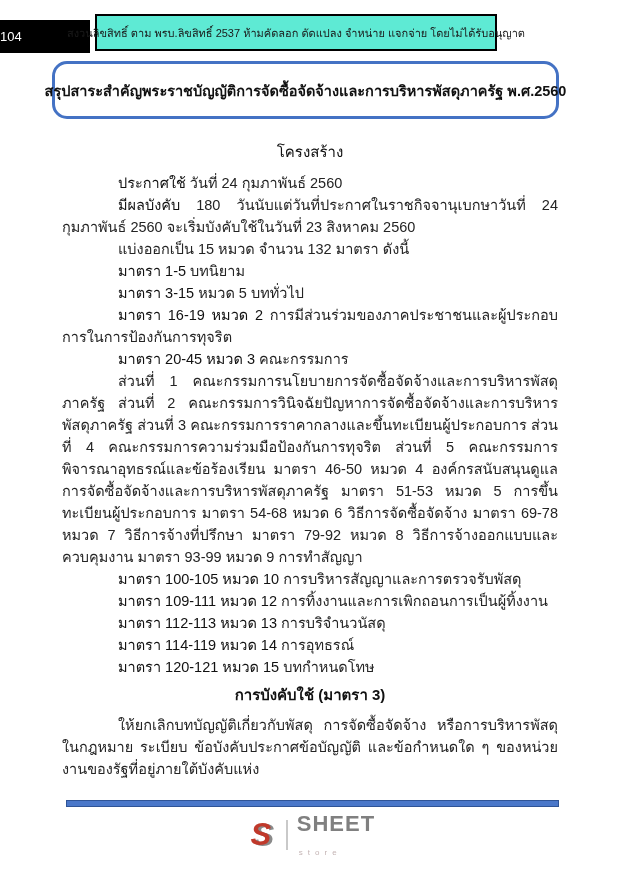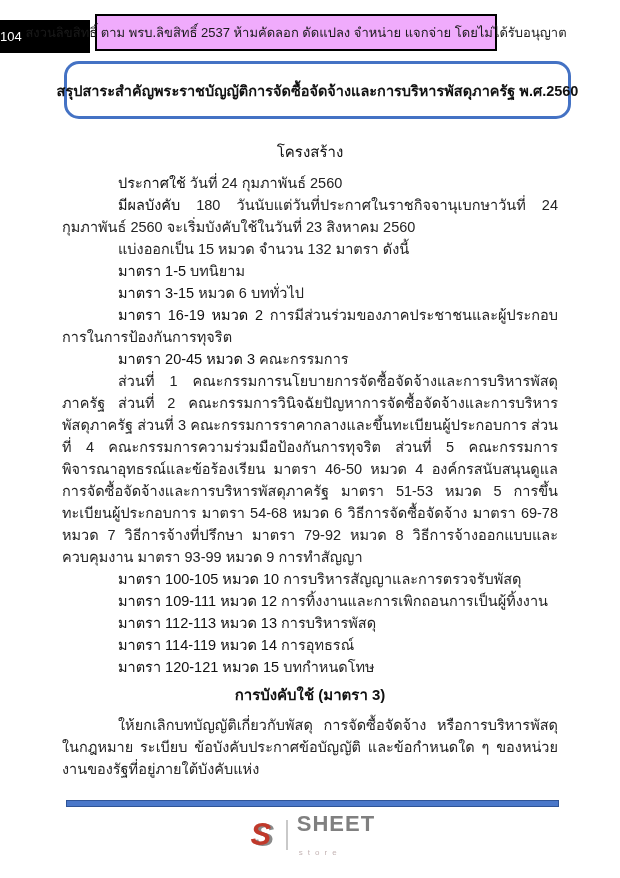"สงวนลิขสิทธิ์ ตาม พรบ.ลิขสิทธิ์ 2537" .copyright-box { background: #f0abfc -> #5eead4; font-size: 13px -> 11px }
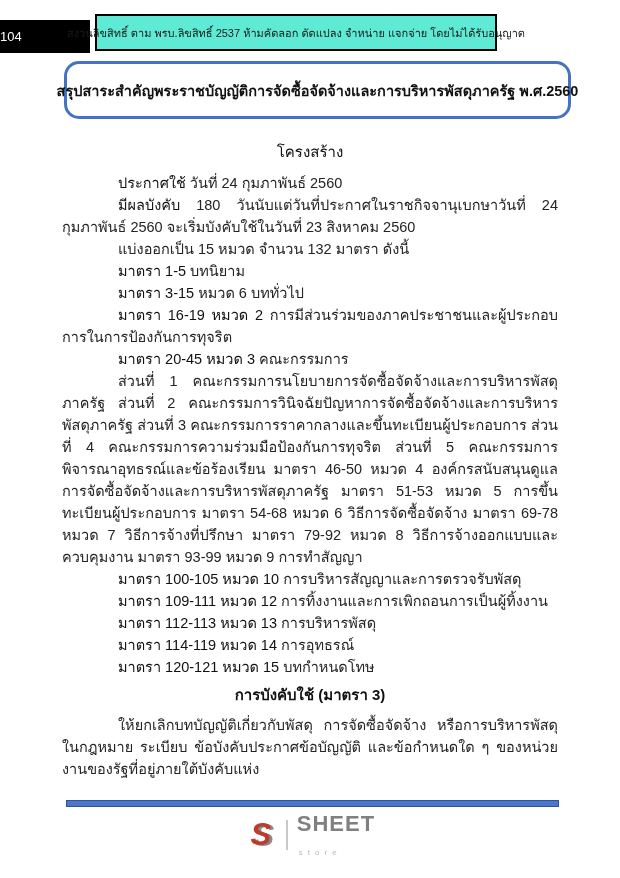"สรุปสาระสำคัญพระราชบัญญัติการจัดซื้อจัดจ" .title-box { left: 64px -> 52px }
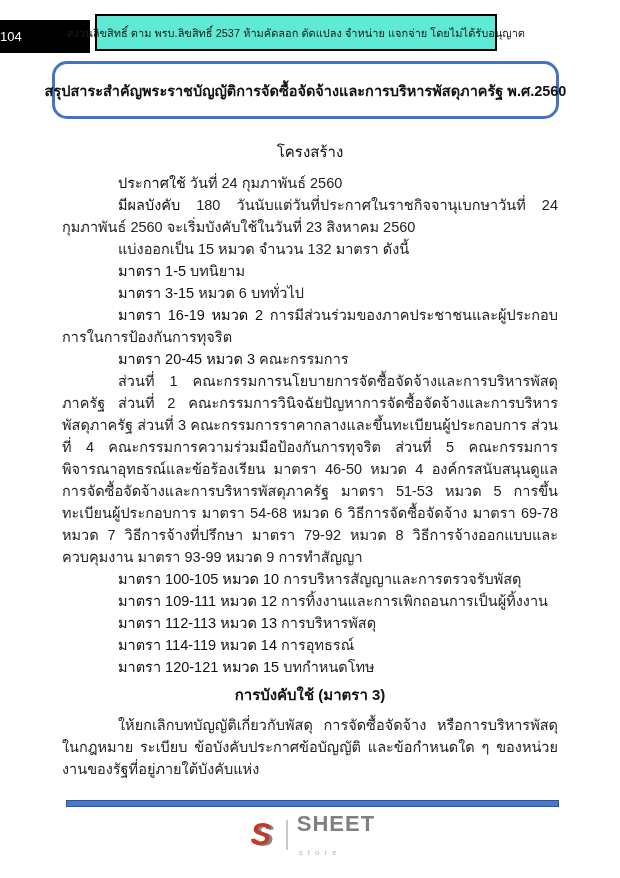"หมวด 6 บททั่วไป" span { text: 6 -> 5 }
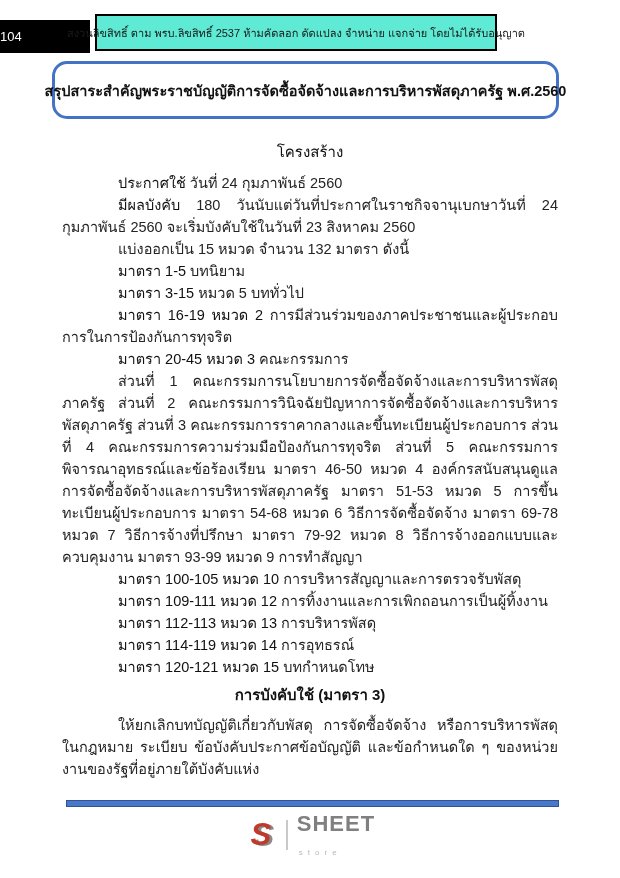"การบริหารพัสดุ" span { text: การบริหารพัสดุ -> การบริจำนวนัสดุ }
